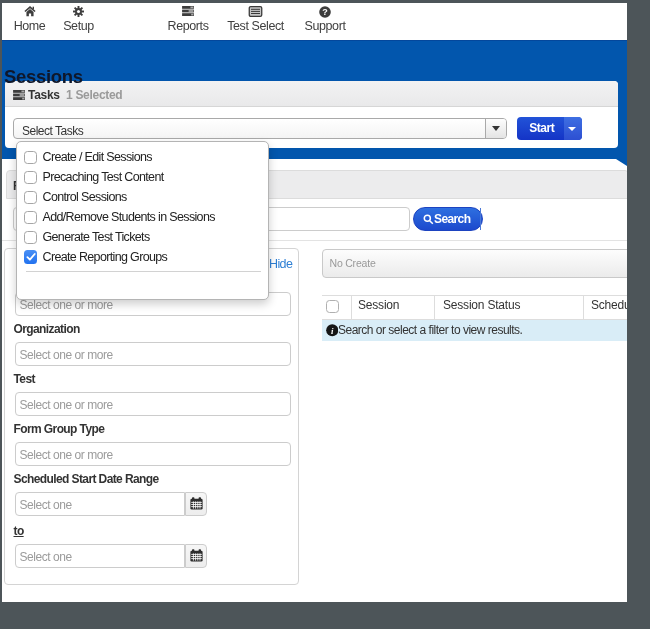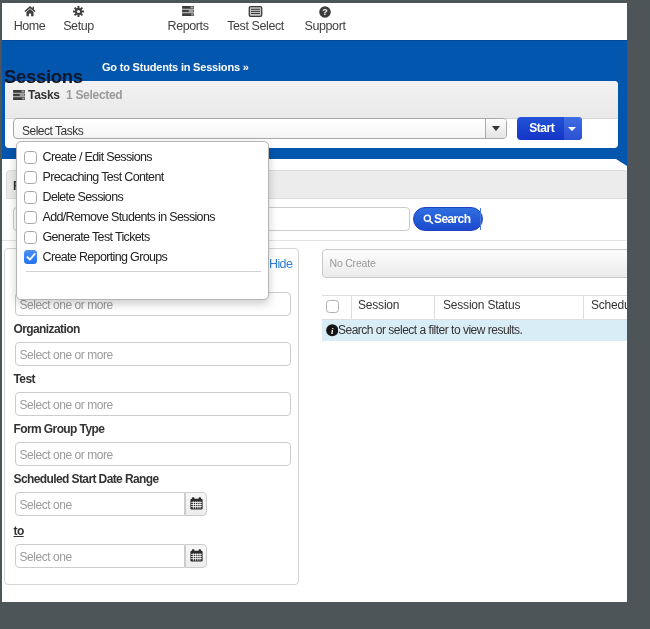"Go to Students in Sessions" div.abs { html: <div>Go to Students in Sessions »</div> -> none }
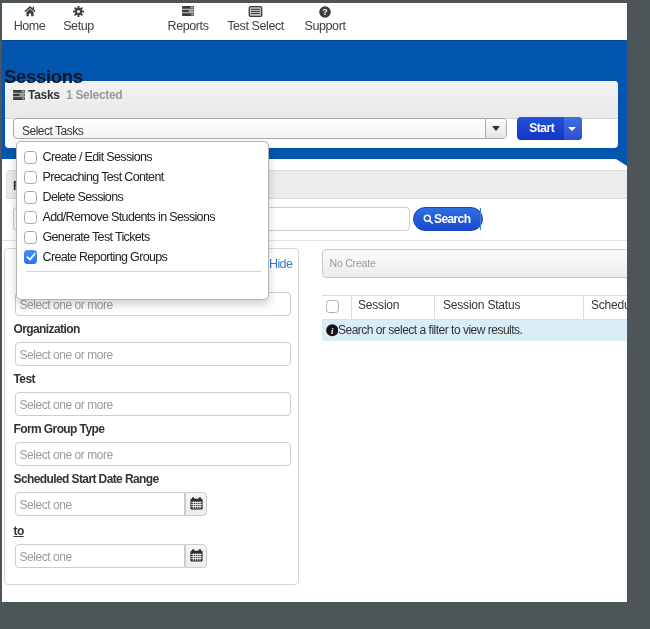"Tasks" .inhead { height: 38px -> 26px }
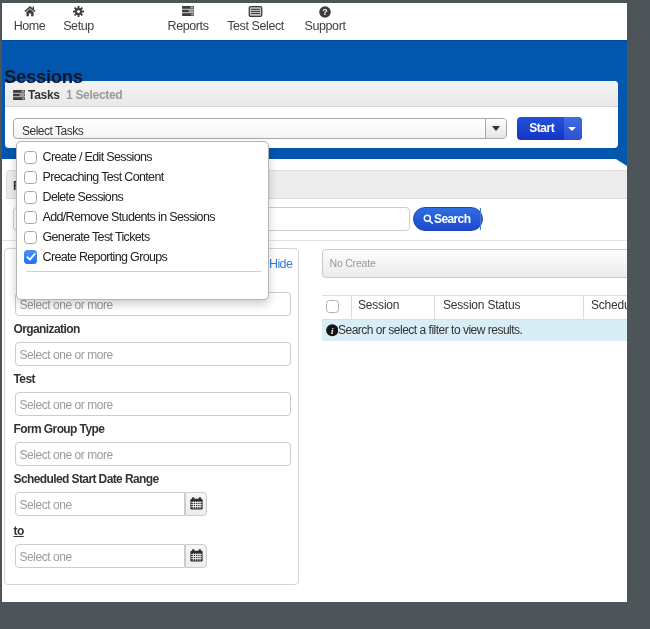"Delete Sessions" div.mi { text: Delete -> Control }
